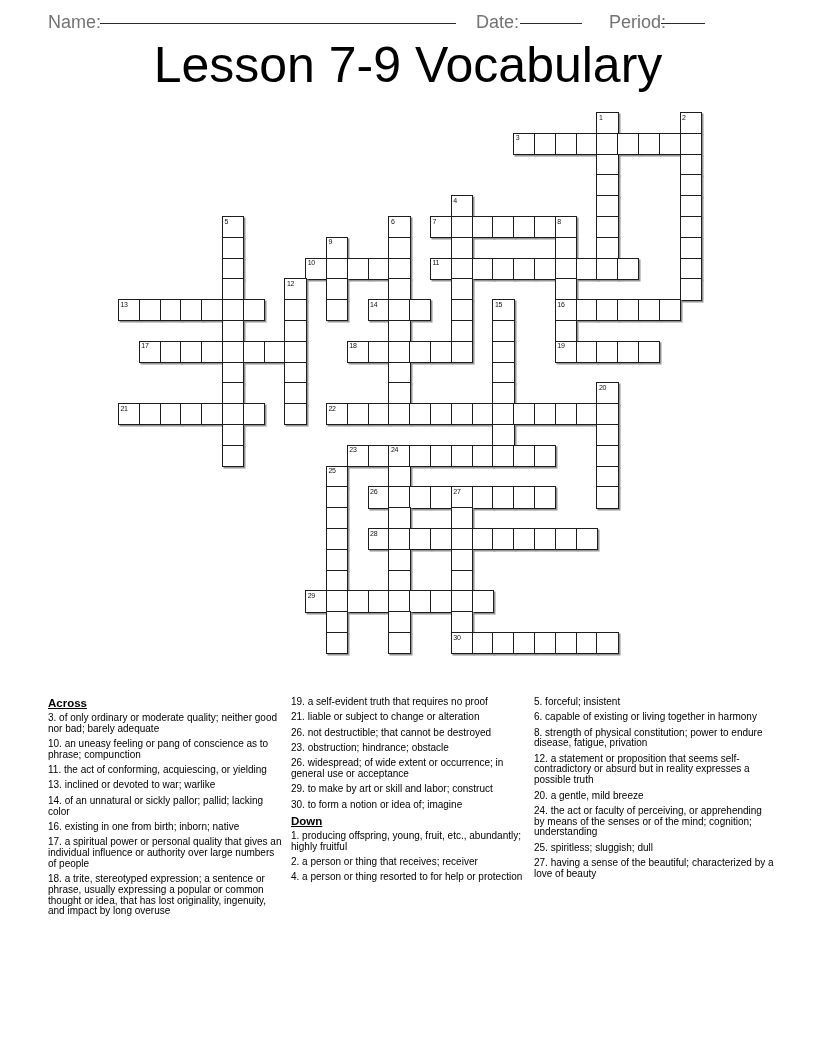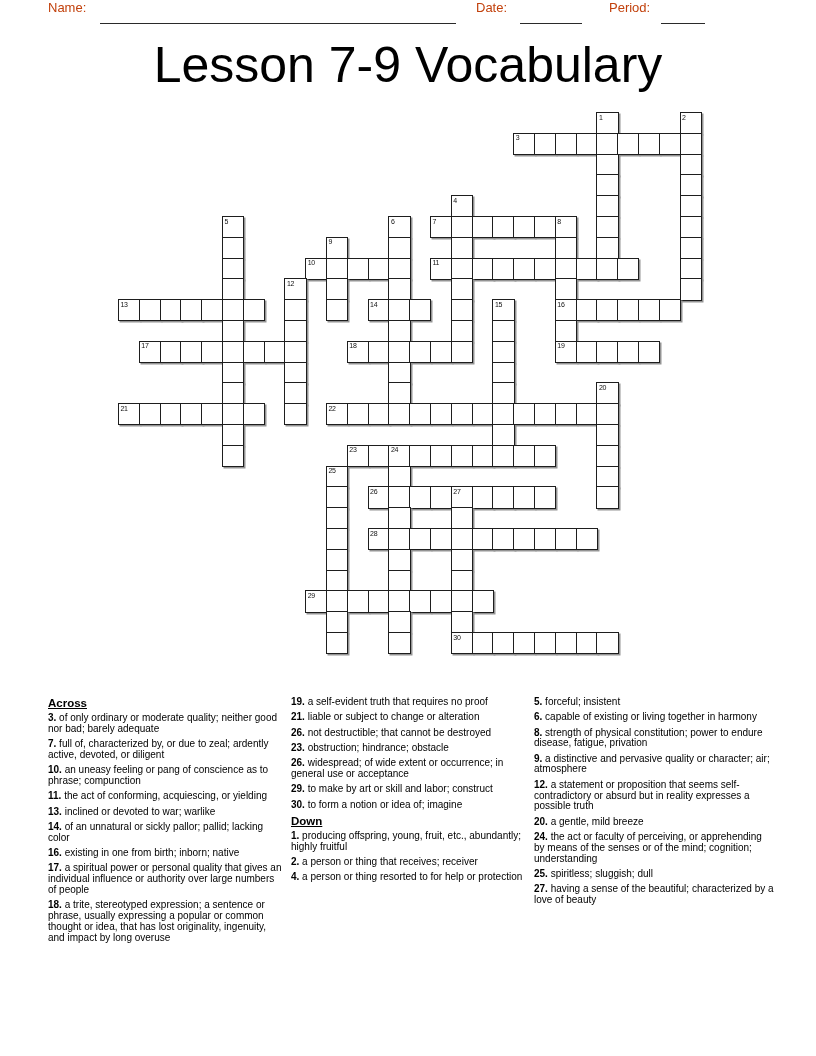"Name:" .hdr-label { color: #c2410c -> #737373; font-size: 13px -> 18px; top: 0 -> 12px }
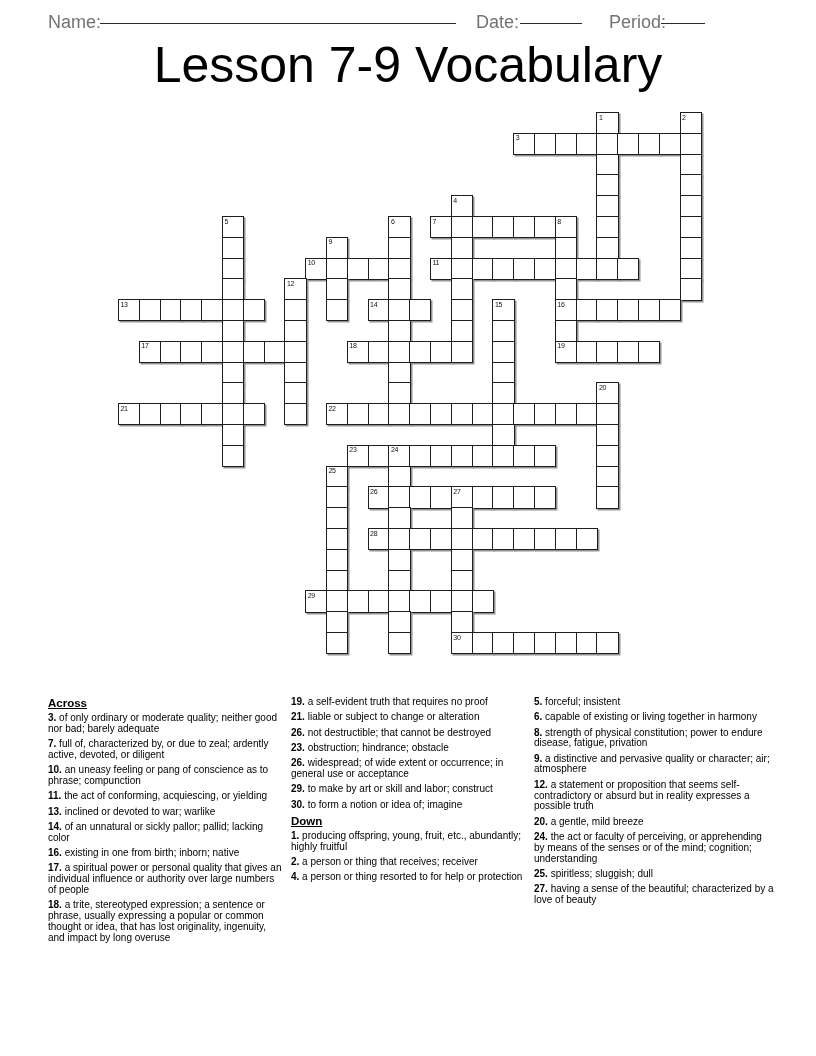"19." .clue b { font-weight: bold -> normal }
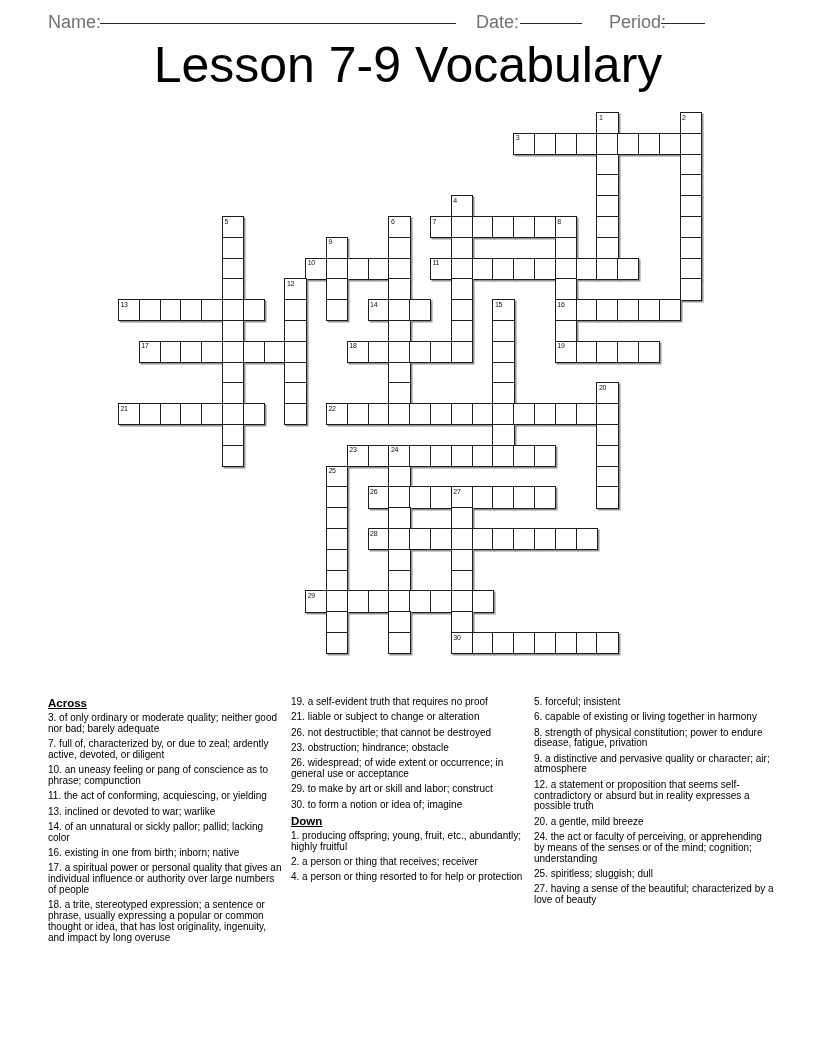"7. full of, characterized by," div.clue { html: <div><b>7.</b><span> full of, characterized by, or due to zeal; ardently active, devoted, or diligent</span></div> -> none }
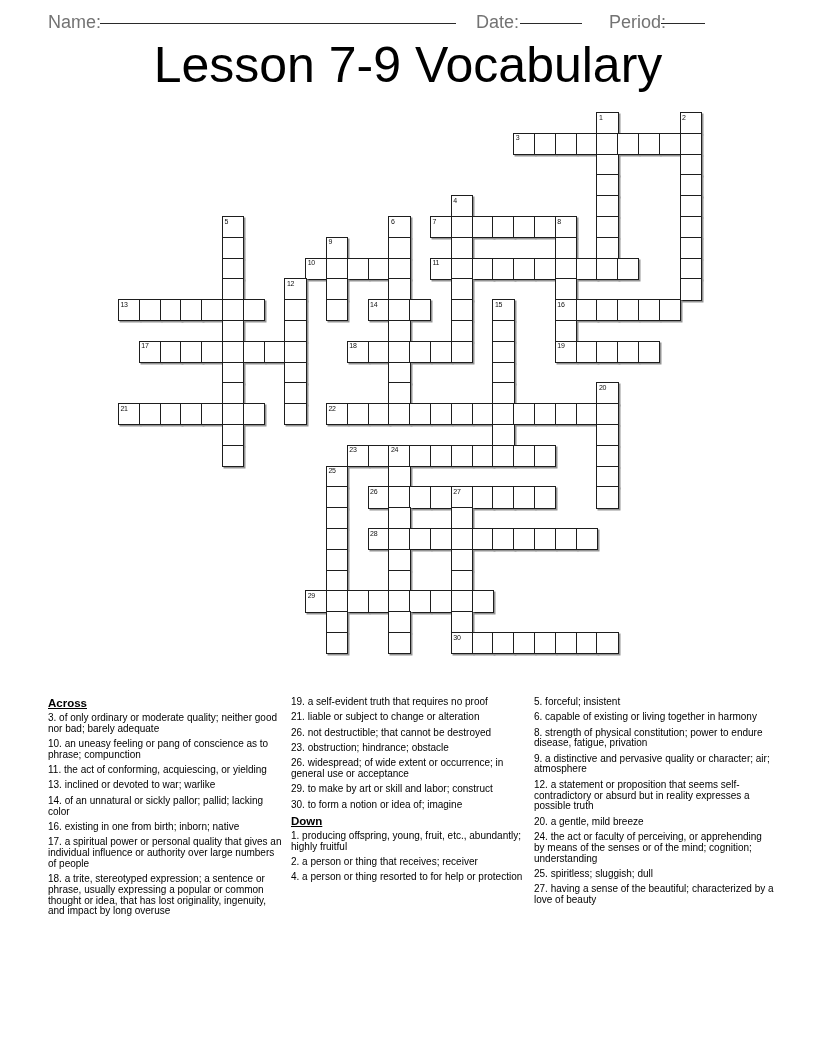"9. a distinctive and pervasive" div.clue { html: <div><b>9.</b><span> a distinctive and pervasive quality or character; air; atmosphere</span></div> -> none }
